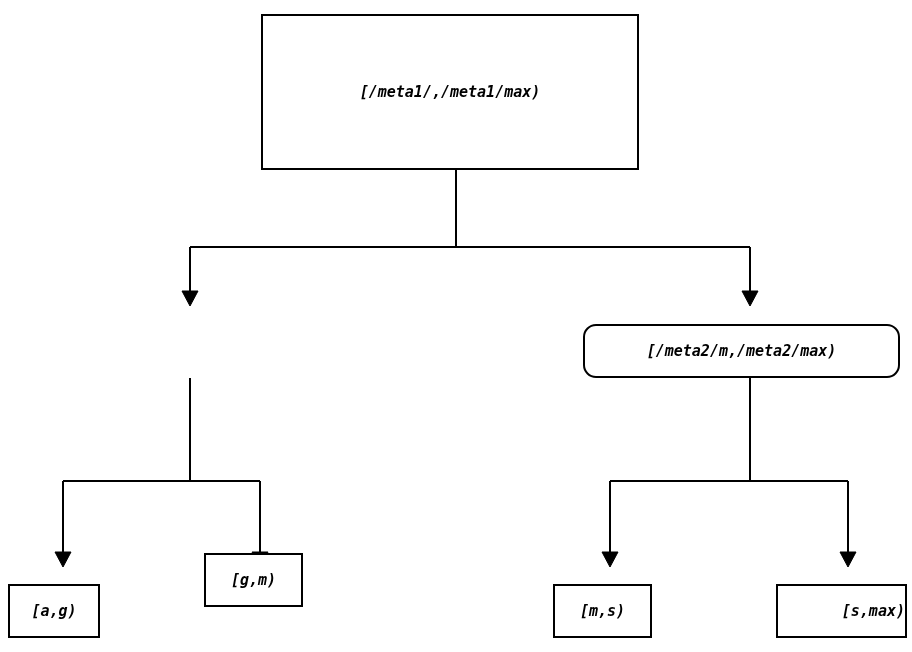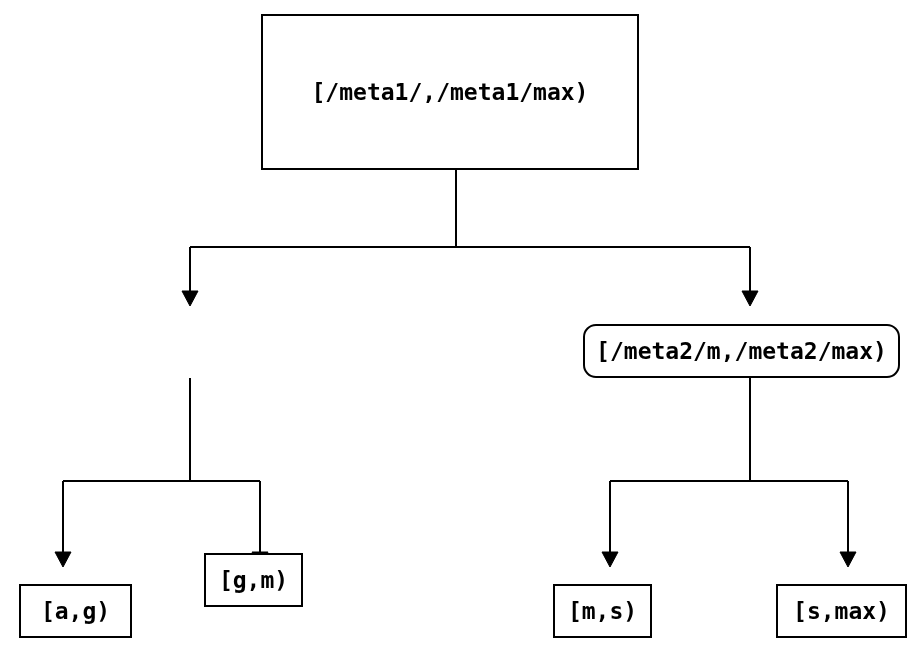"[/meta1/,/meta1/max)" .node { font-size: 23px -> 15px; font-style: none -> italic }
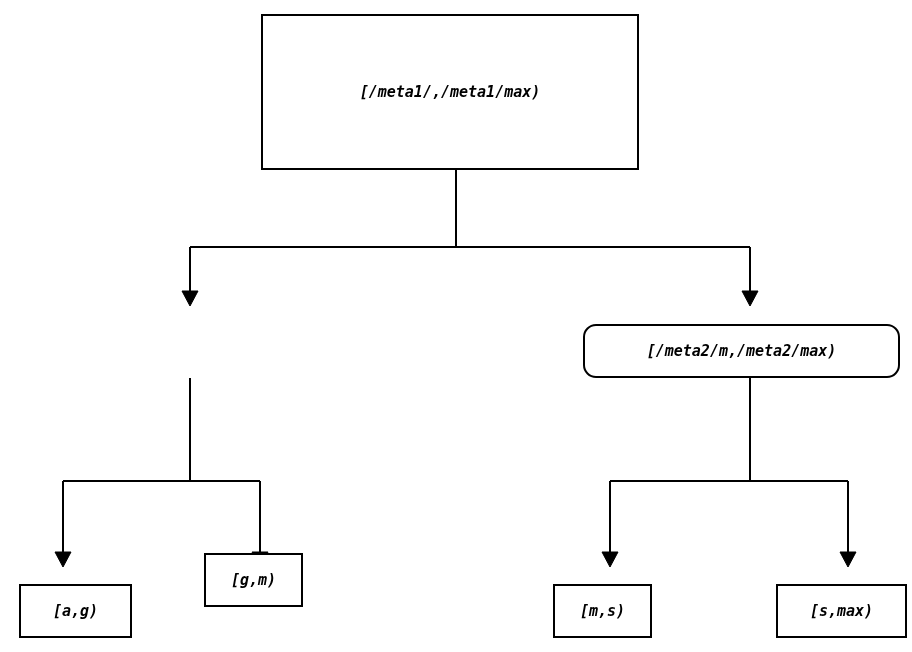"[a,g)" .node-leaf-ag { left: 19px -> 8px; width: 113px -> 92px }
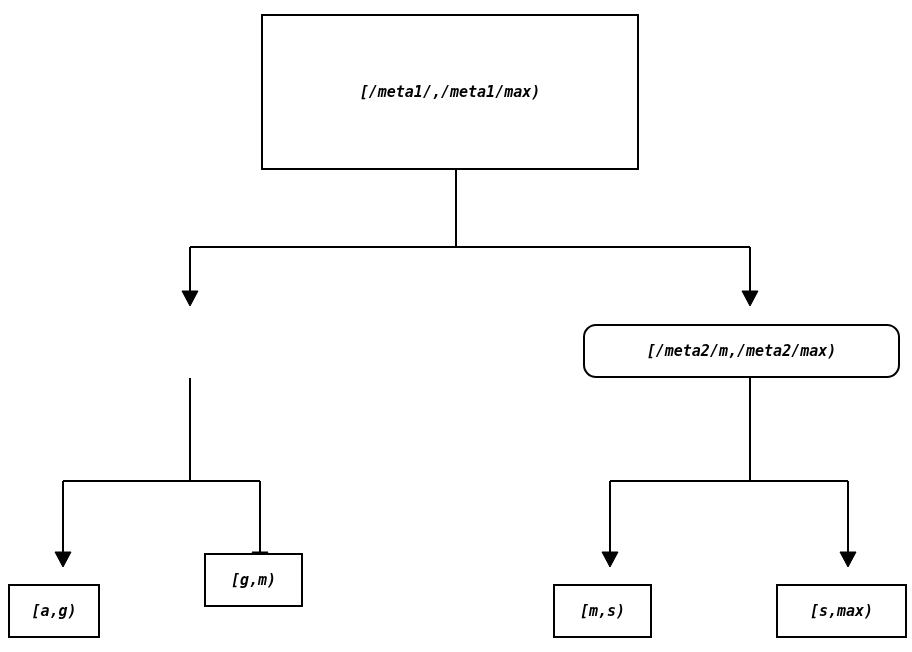"[s,max)" .node-leaf-smax { justify-content: none -> flex-end }
